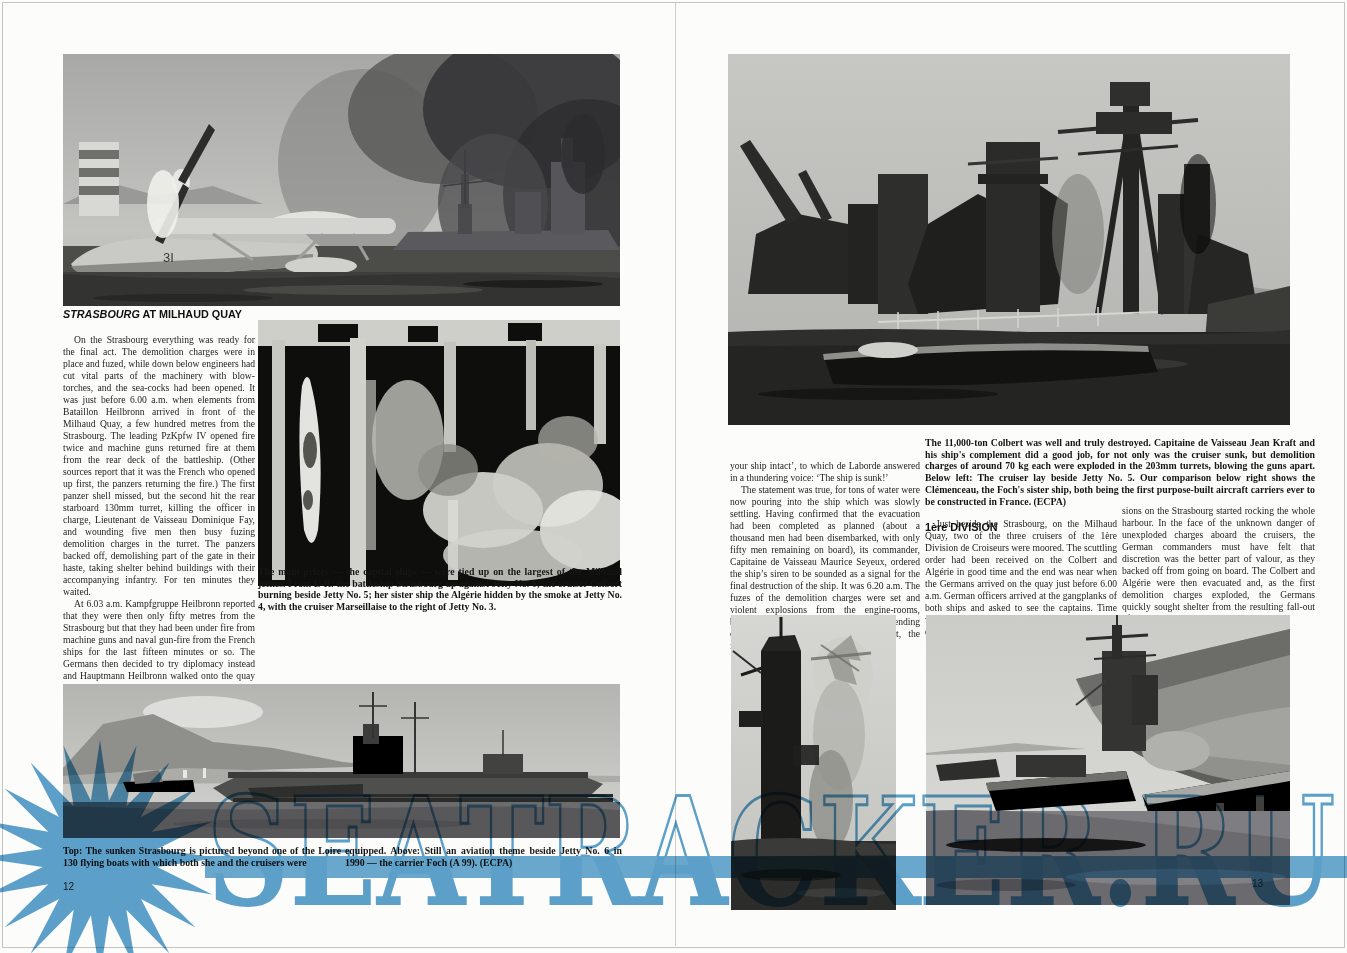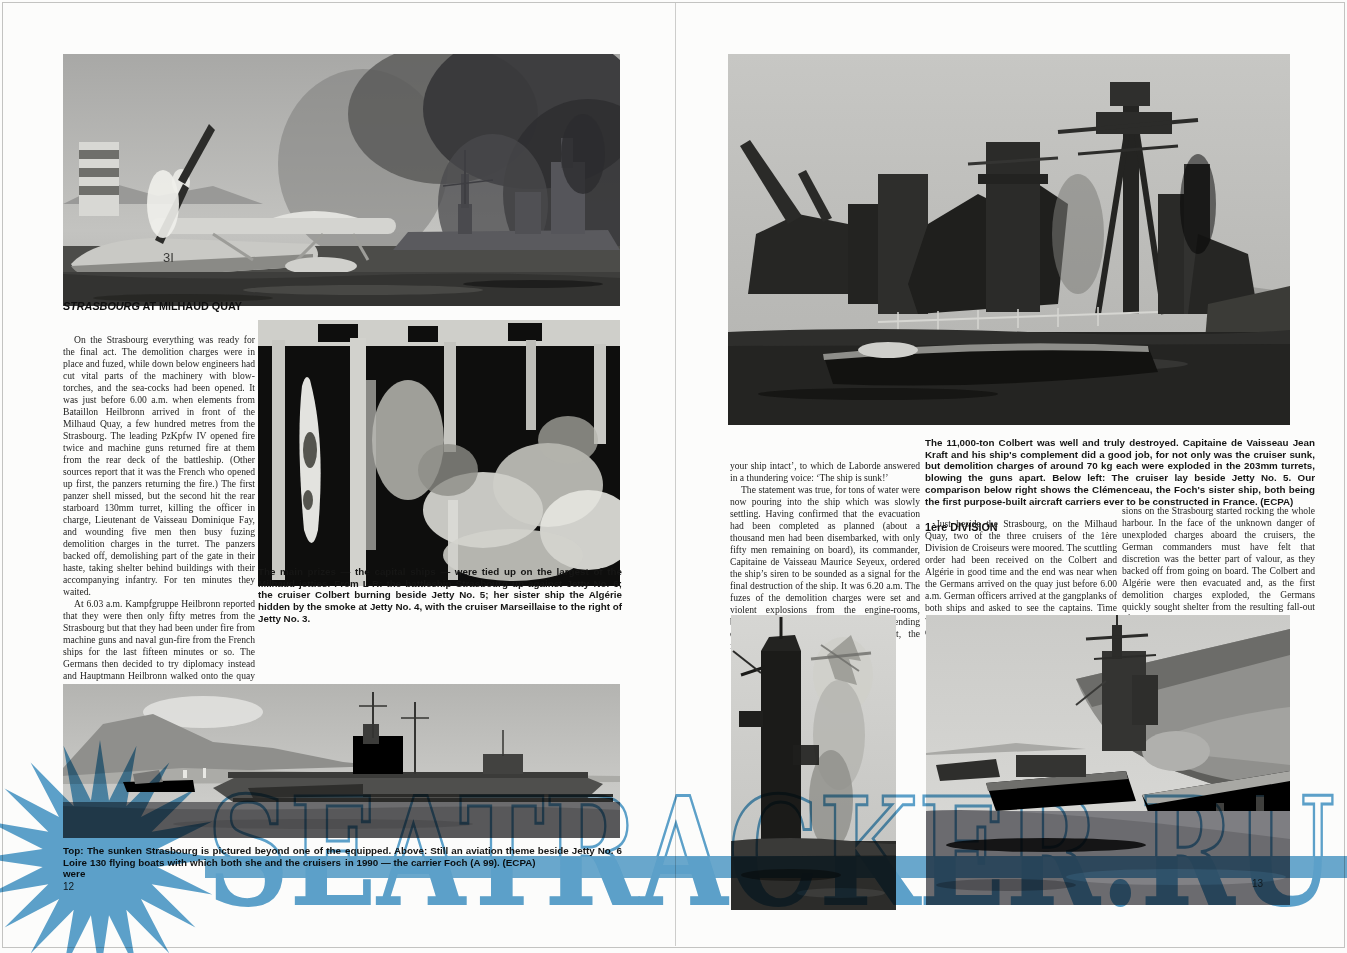"STRASBOURG AT MILHAUD QUAY" div.abs { top: 300px -> 308px }
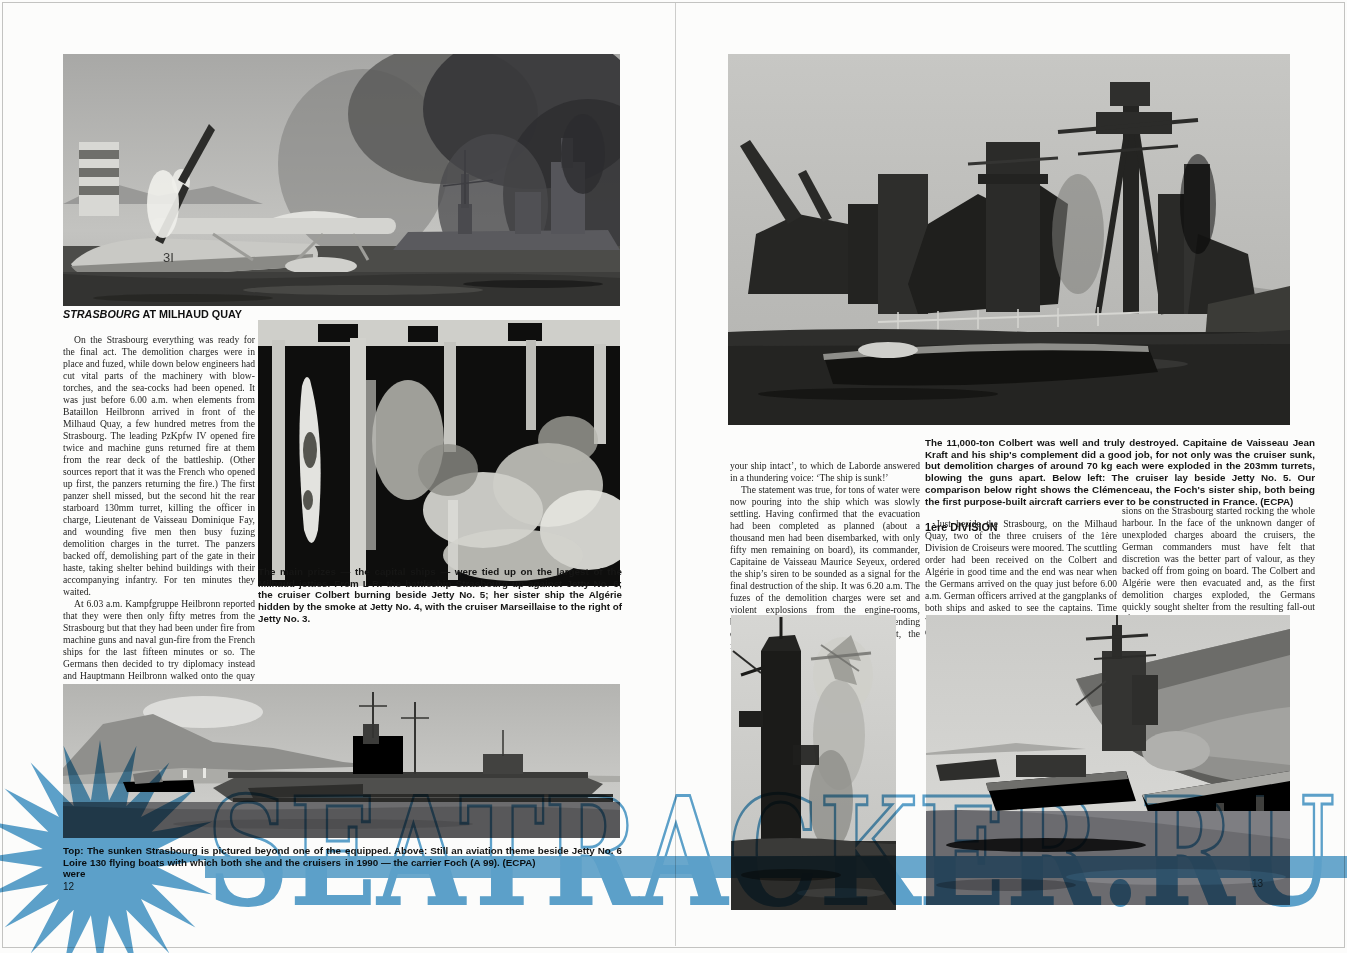"The 11,000-ton Colbert was well" .caption { font-family: Liberation Sans, sans-serif -> Liberation Serif, serif }
